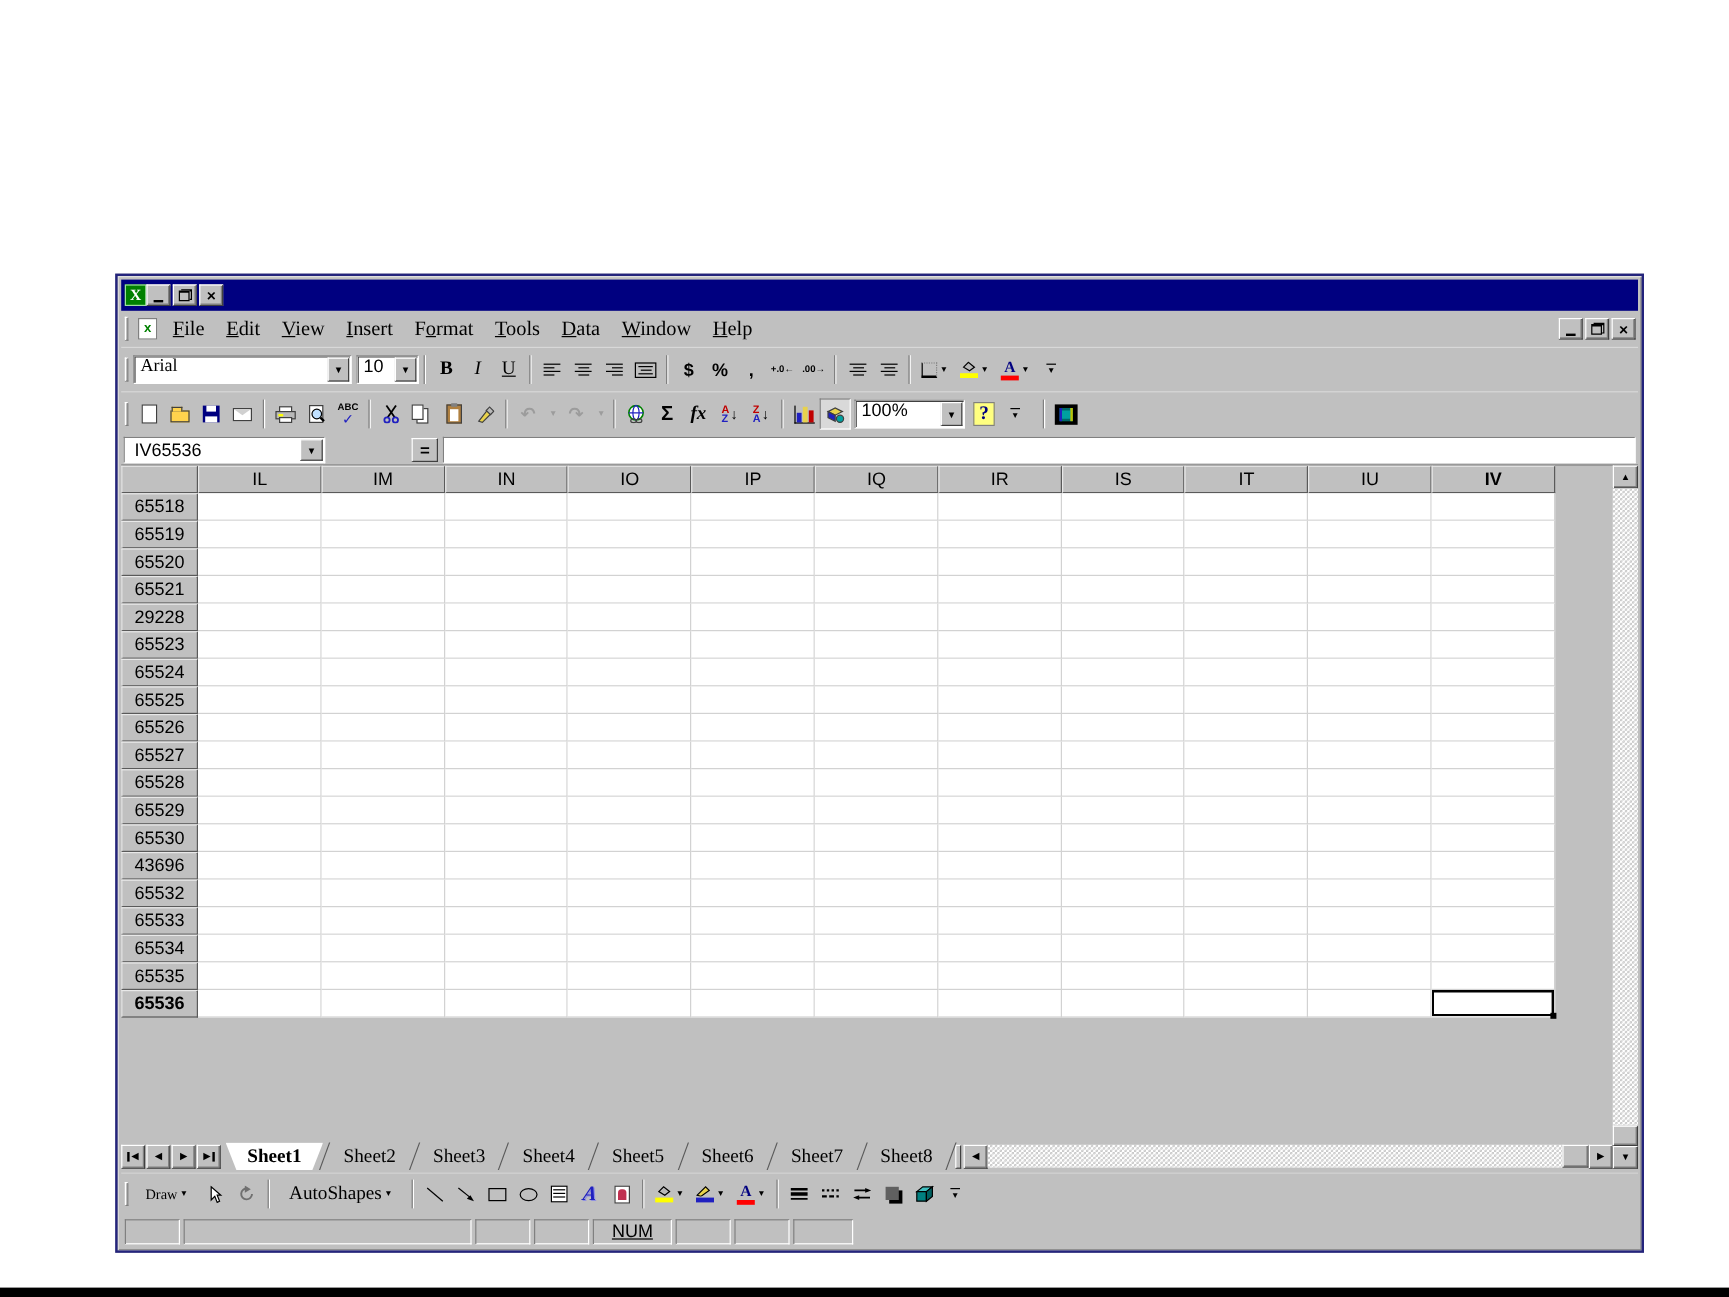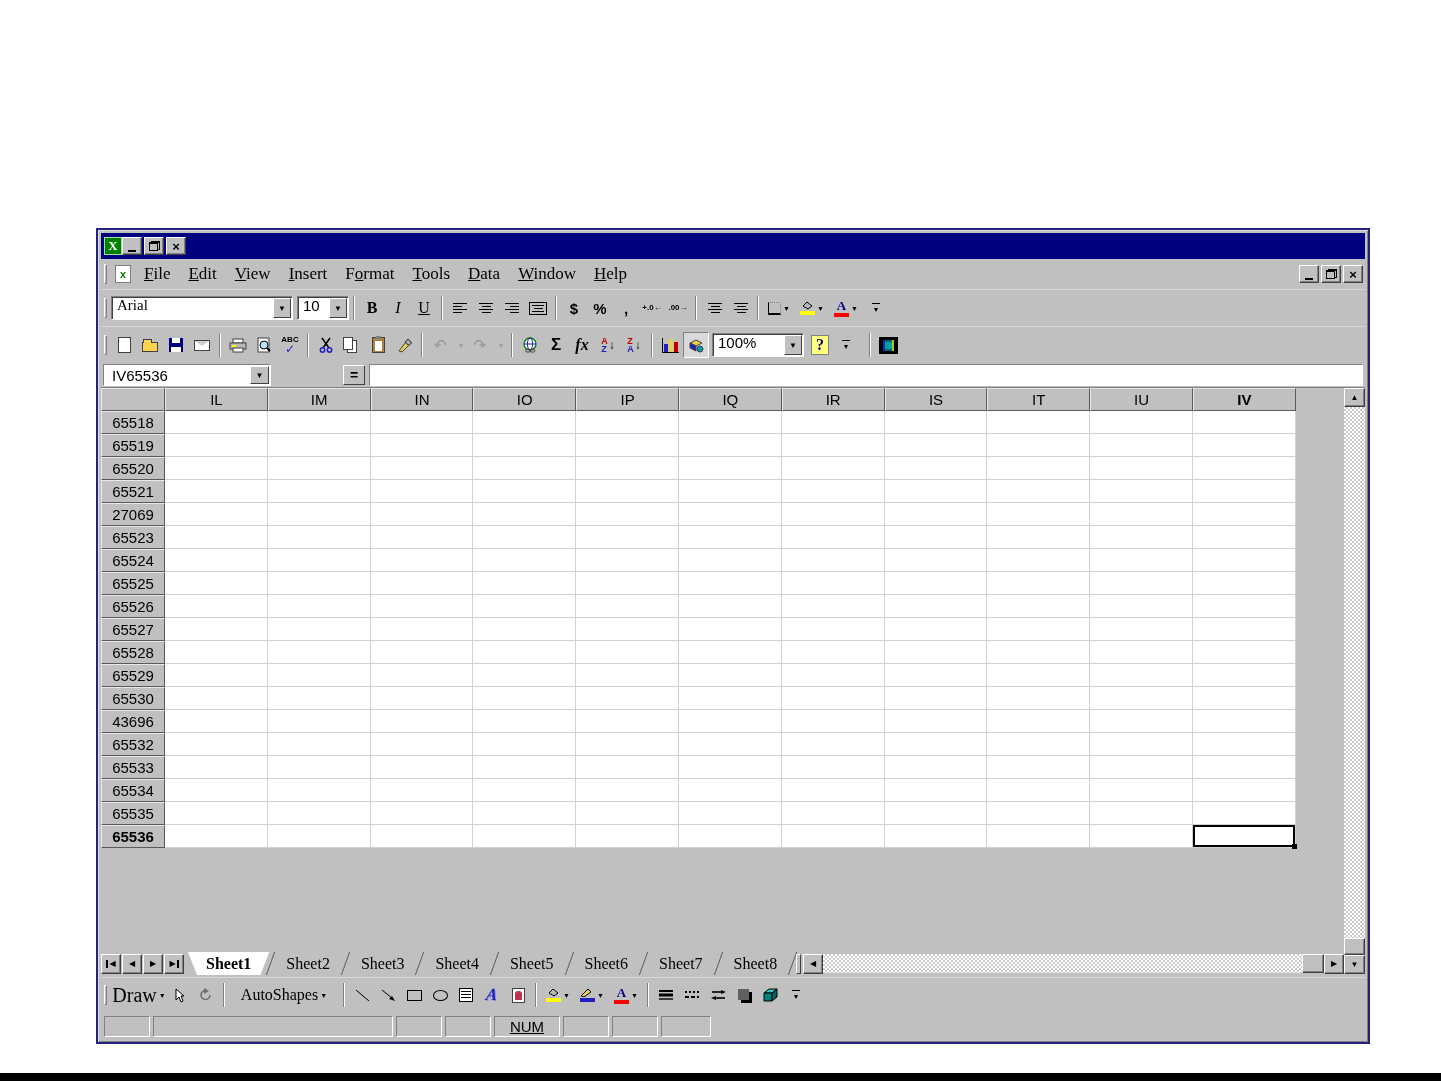"27069" div.hcell { text: 27069 -> 29228 }
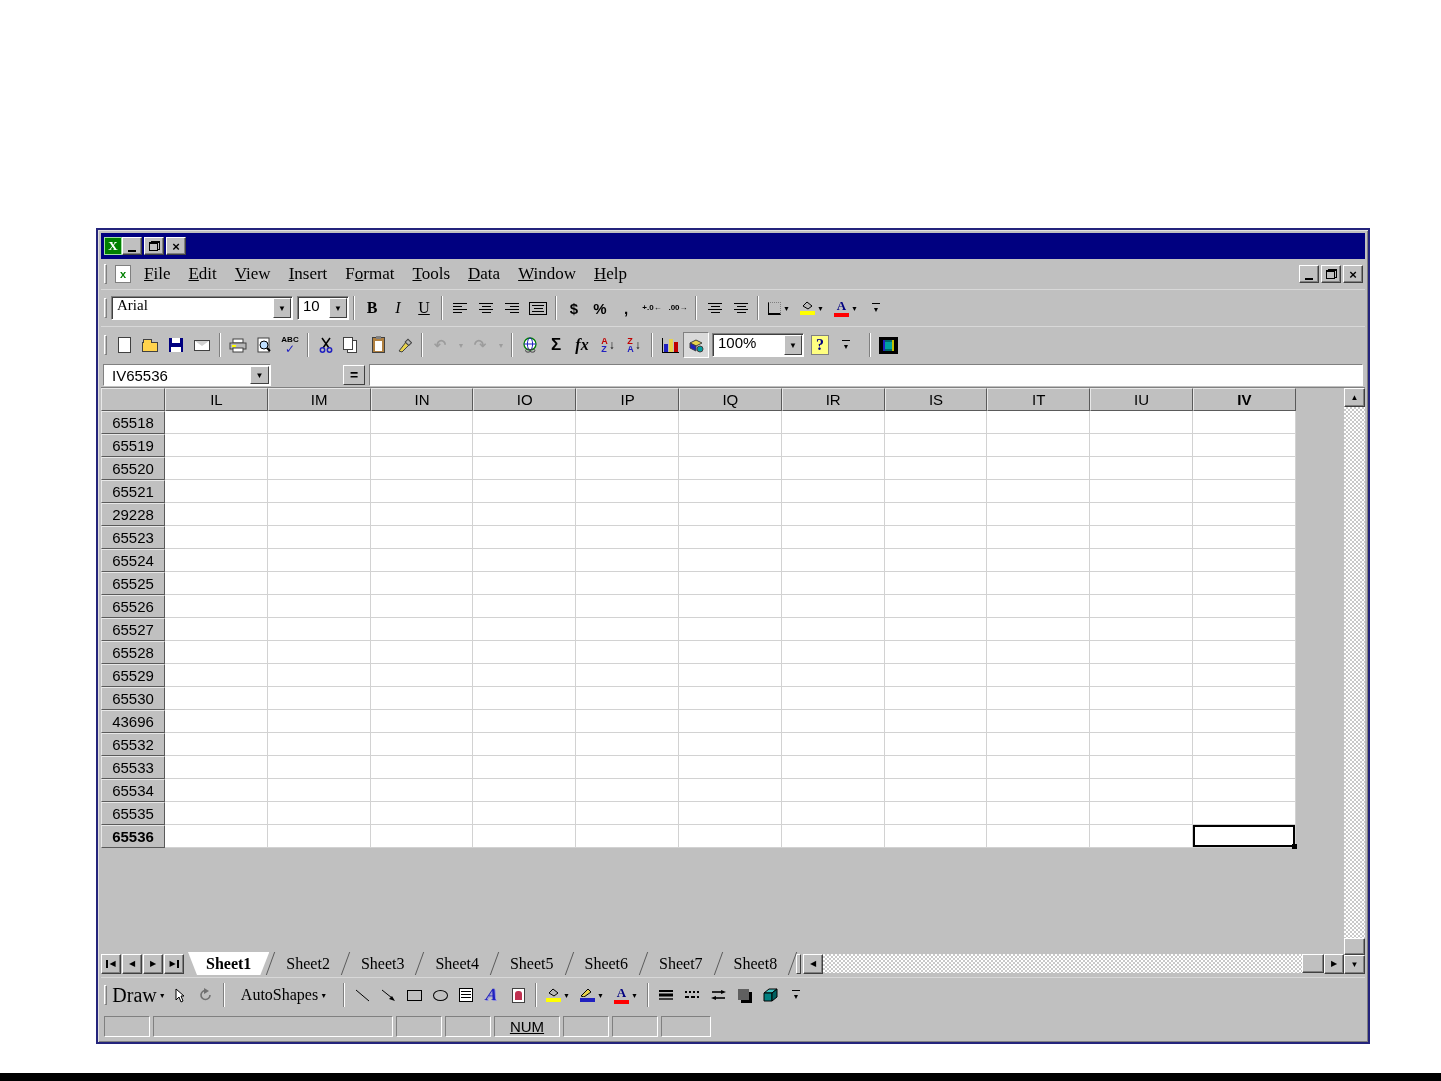"Draw" span.serif { font-size: 20px -> 12px }
